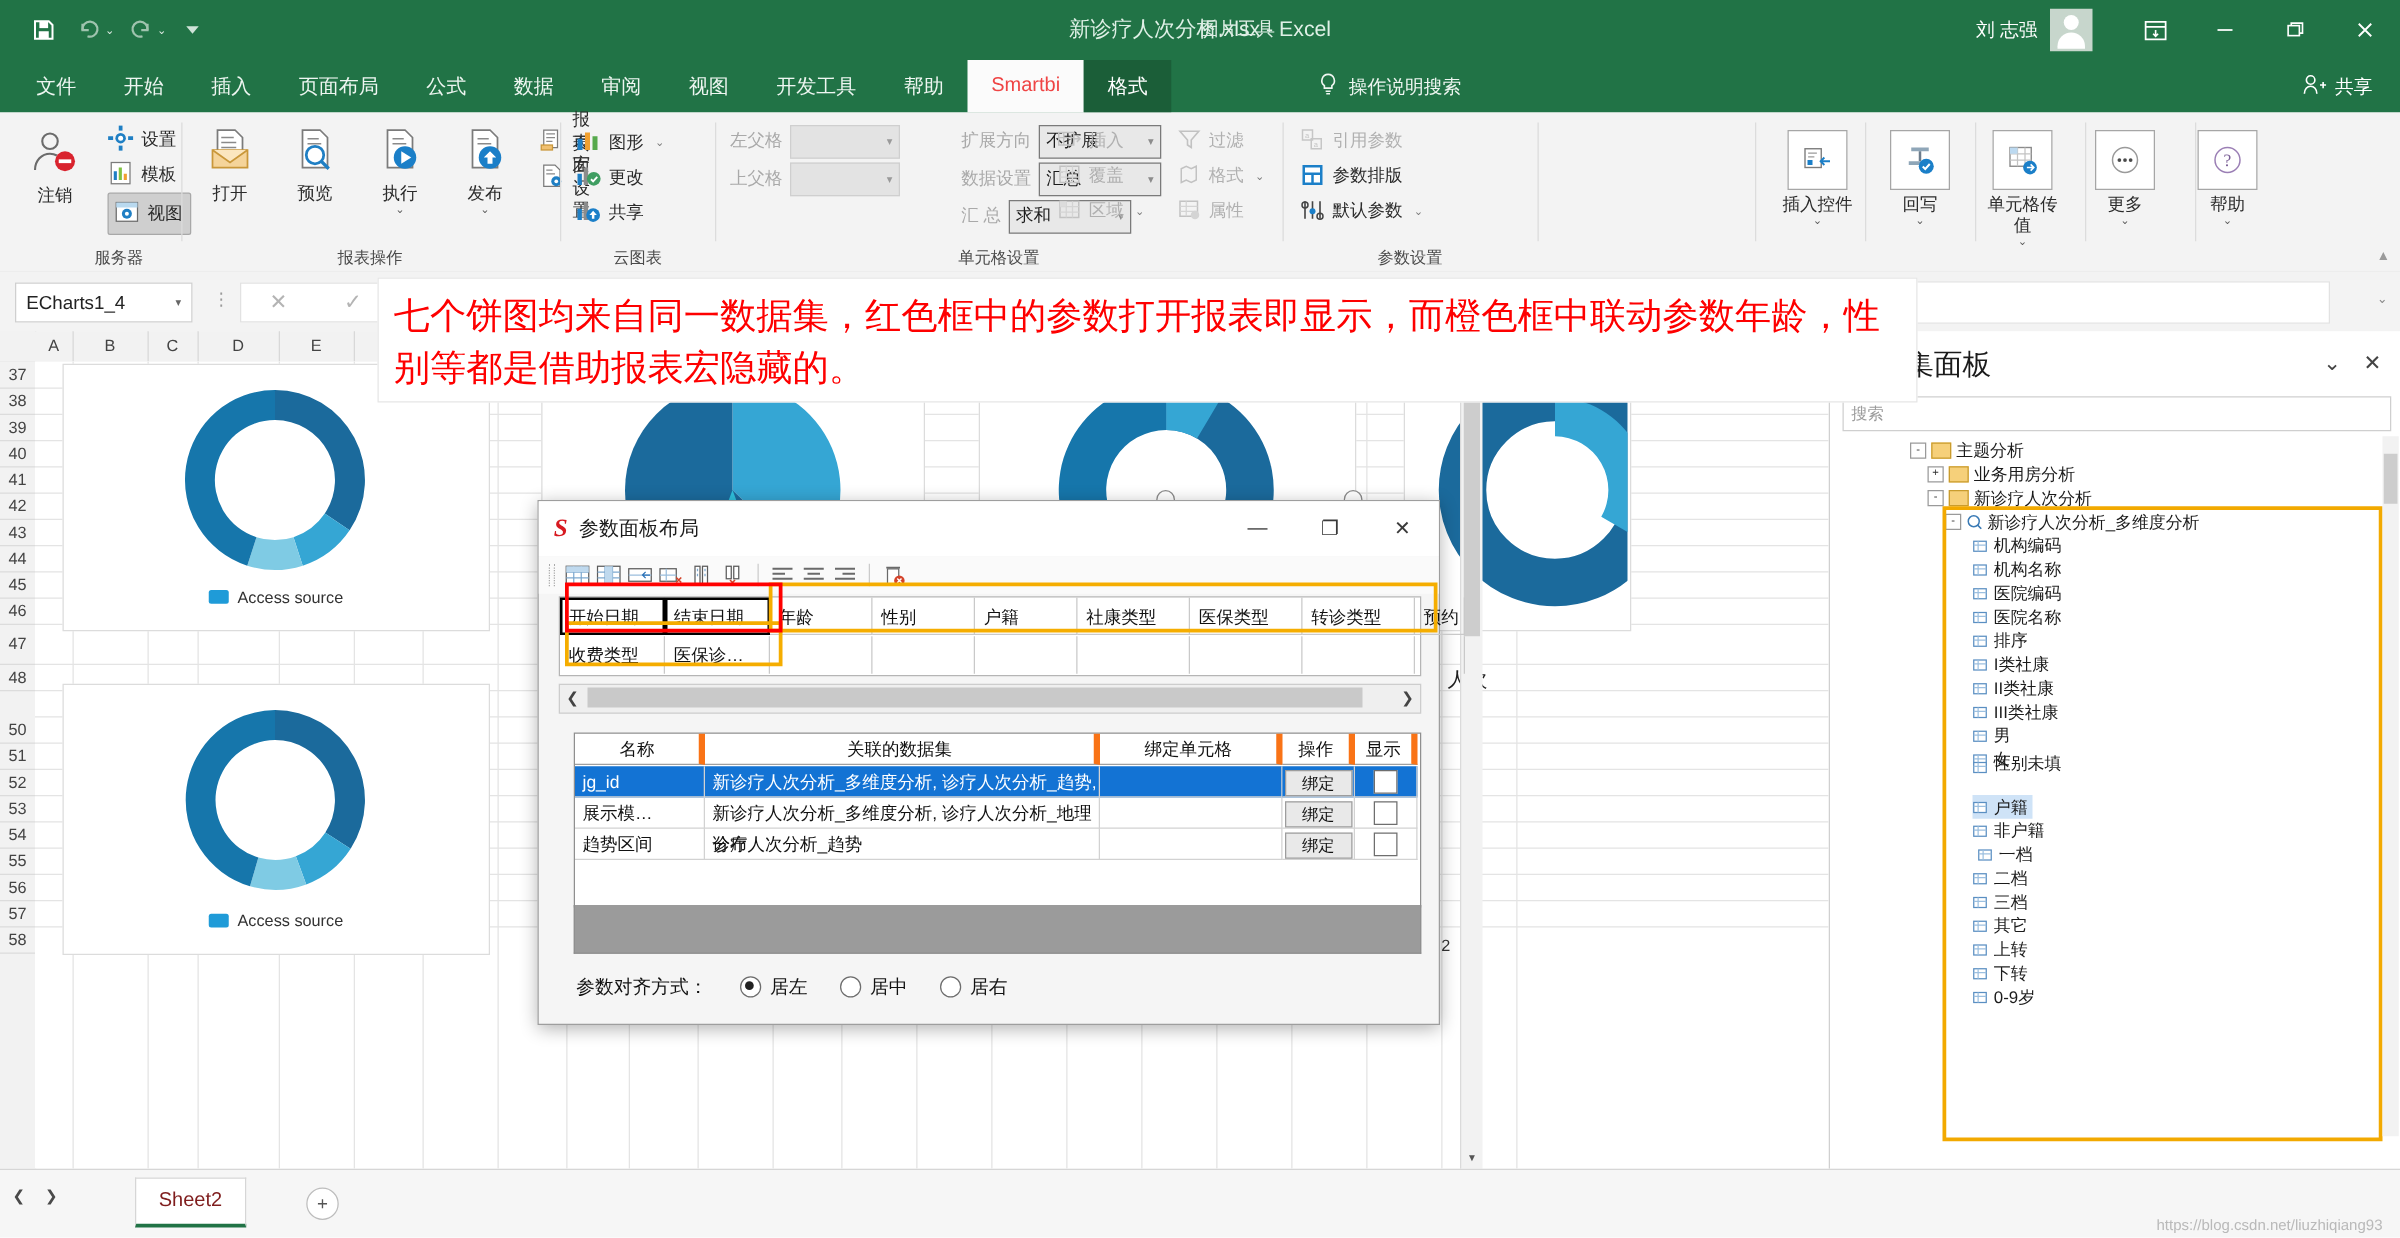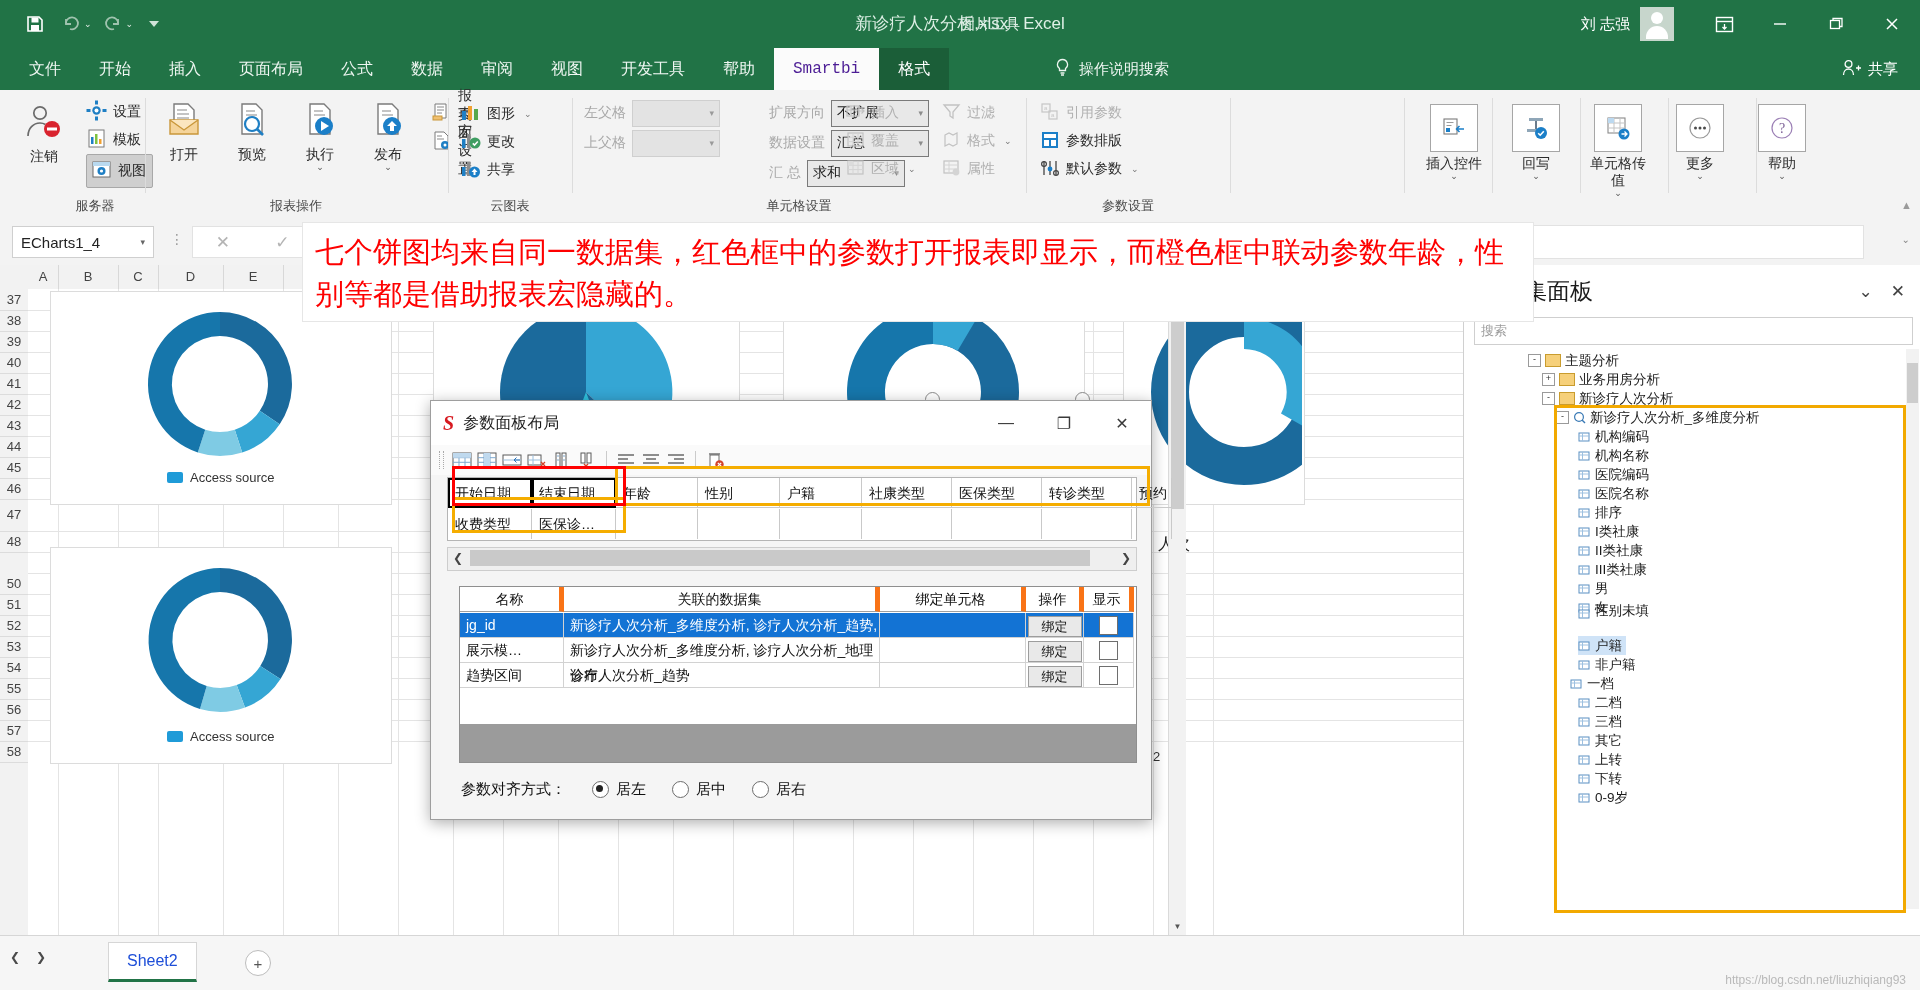"Smartbi" .tab.active { color: #4c1d95 -> #ef4444; font-family: Liberation Mono, monospace -> none }
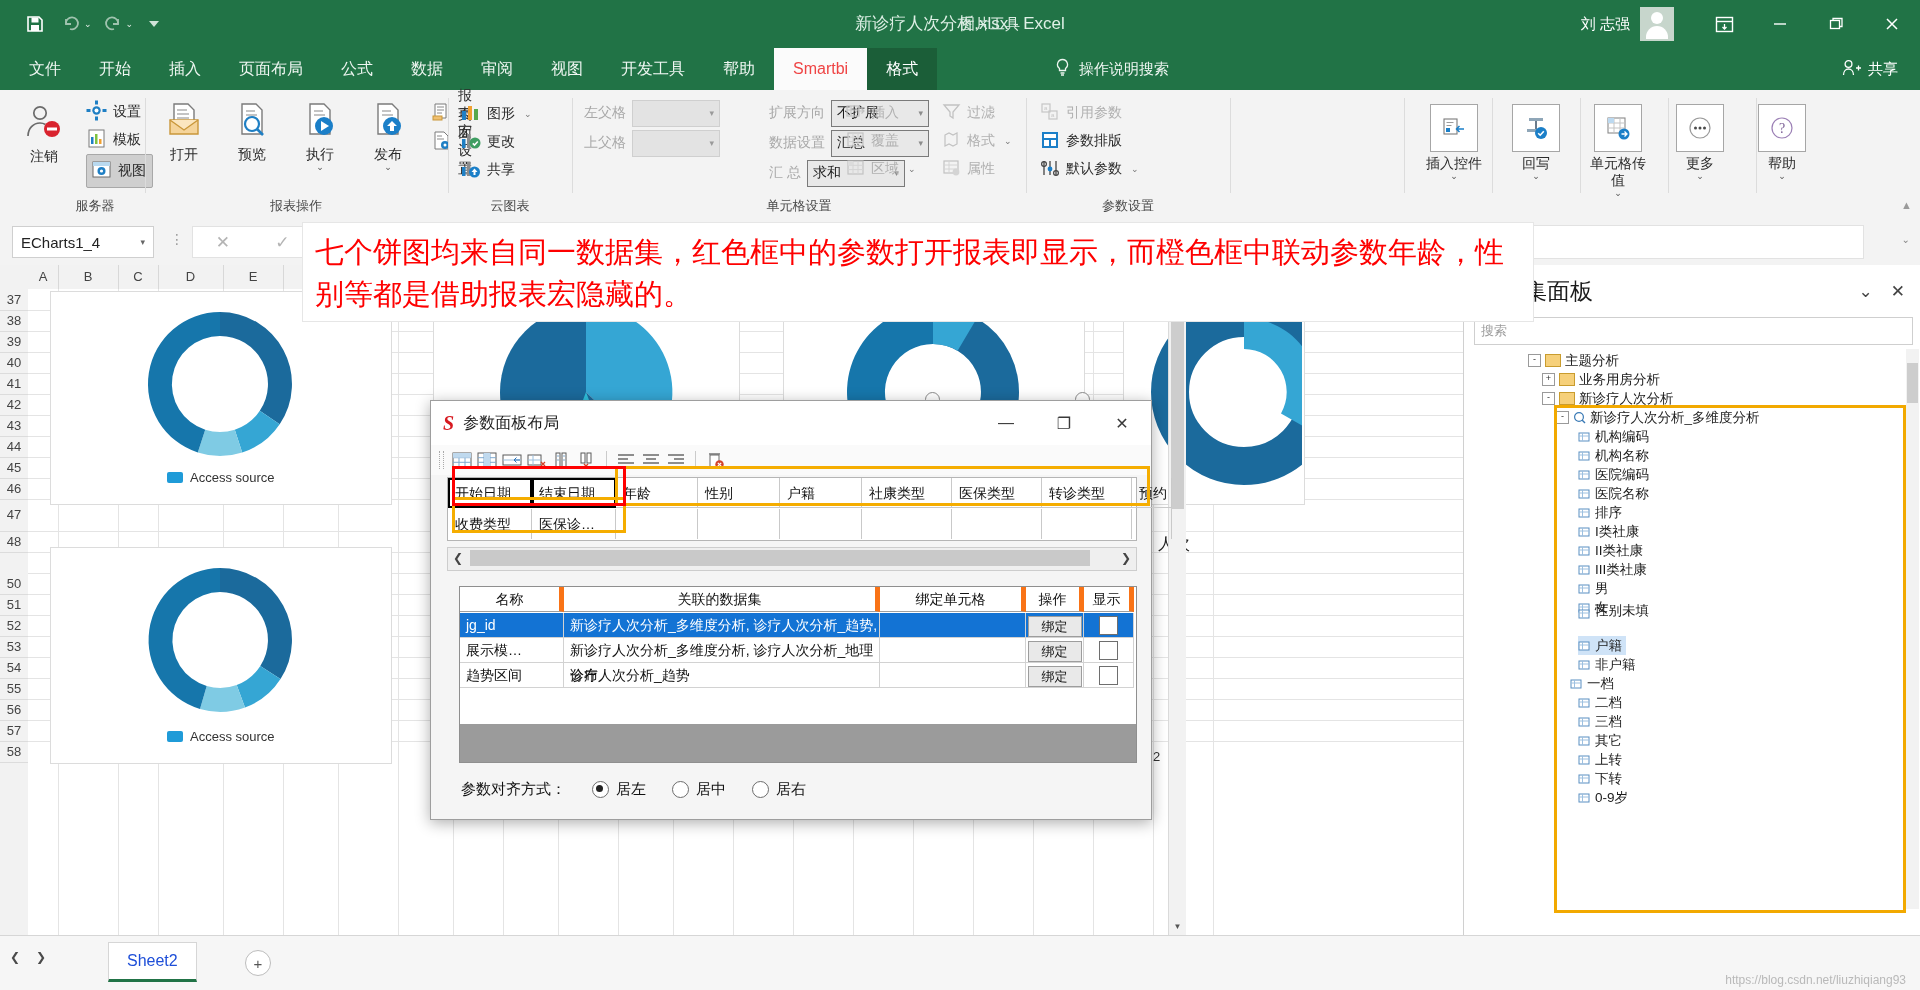"一档" div.tnode { left: 96px -> 108px }
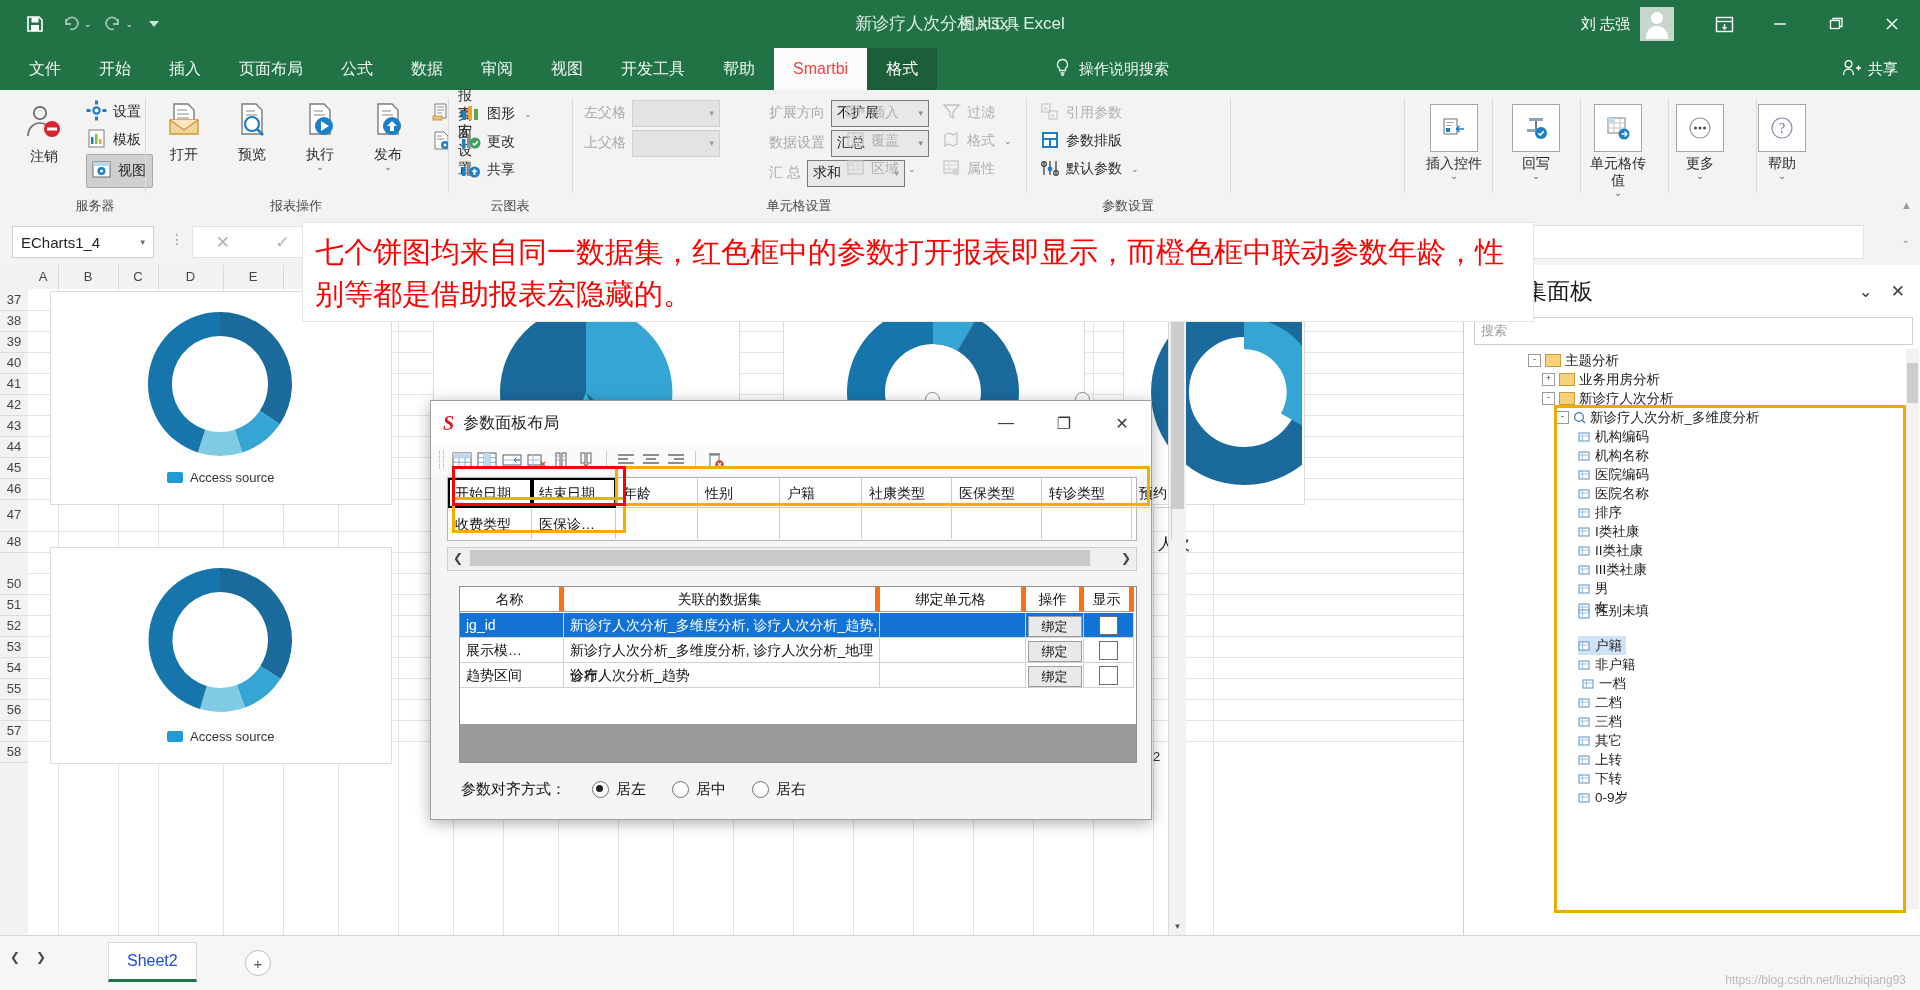"Sheet2" .stab { color: #1d4ed8 -> #7f1d1d }
